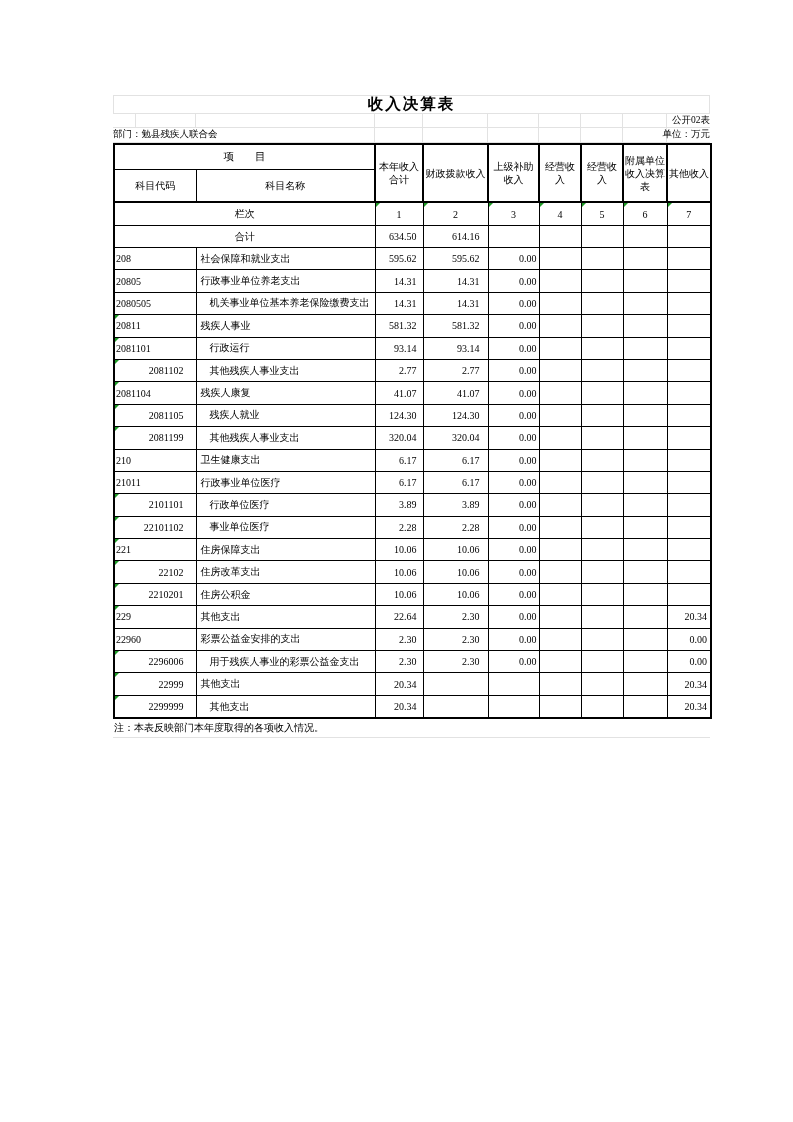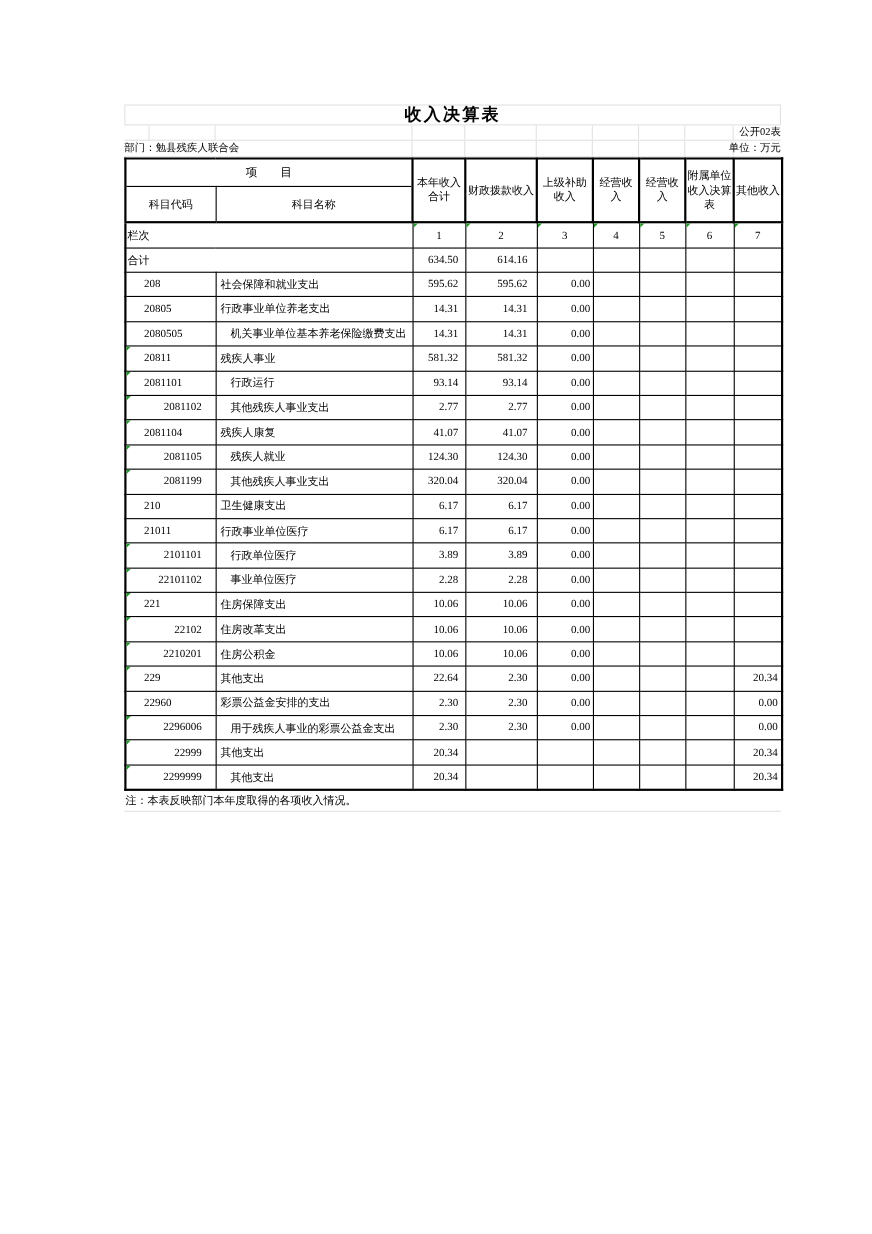"栏次" .lanci-label, .total-label { text-align: left -> center }
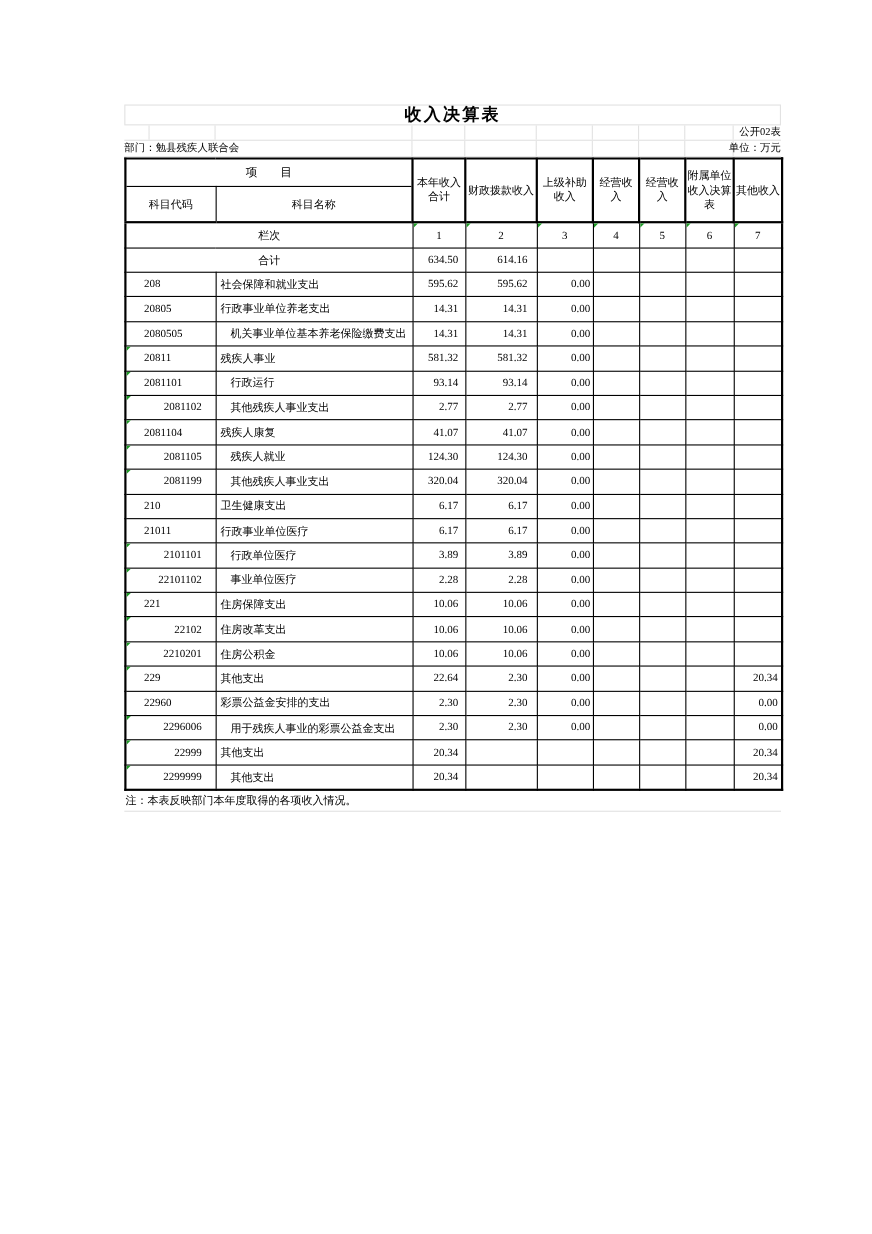"208" .code-l { padding-left: 16px -> 1px }
